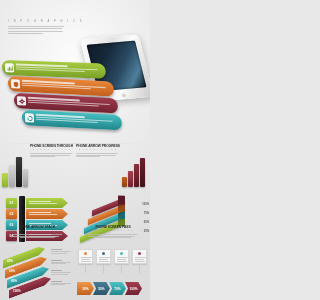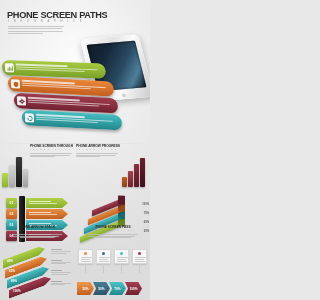"PHONE SCREEN PATHS" div.ttl { html: <div>PHONE SCREEN PATHS</div> -> none }
